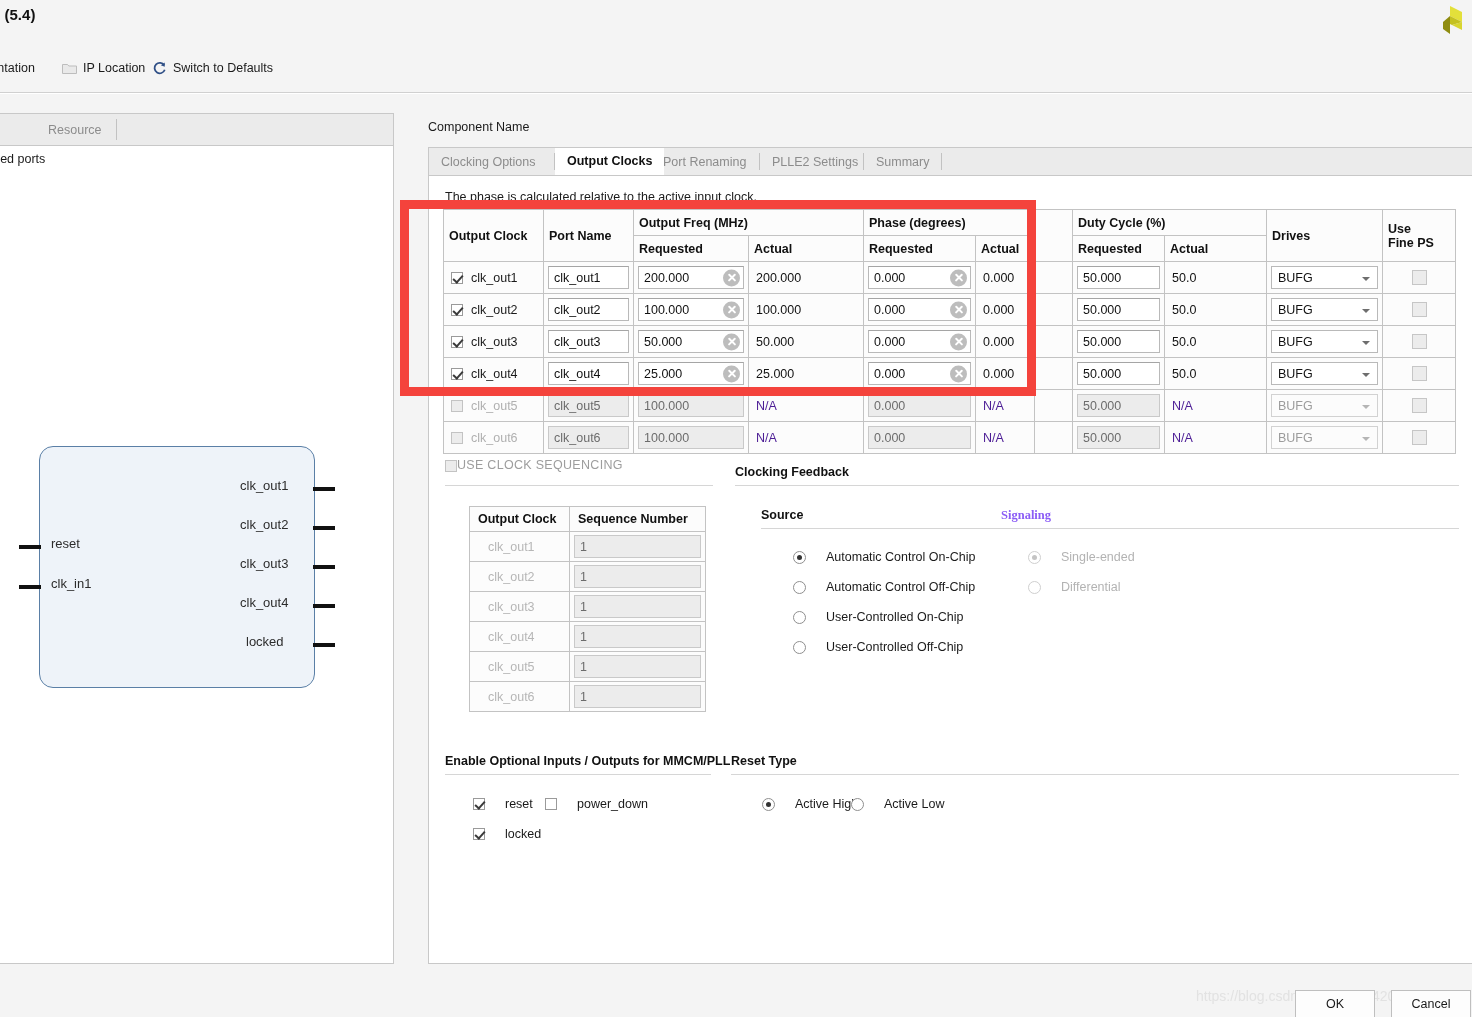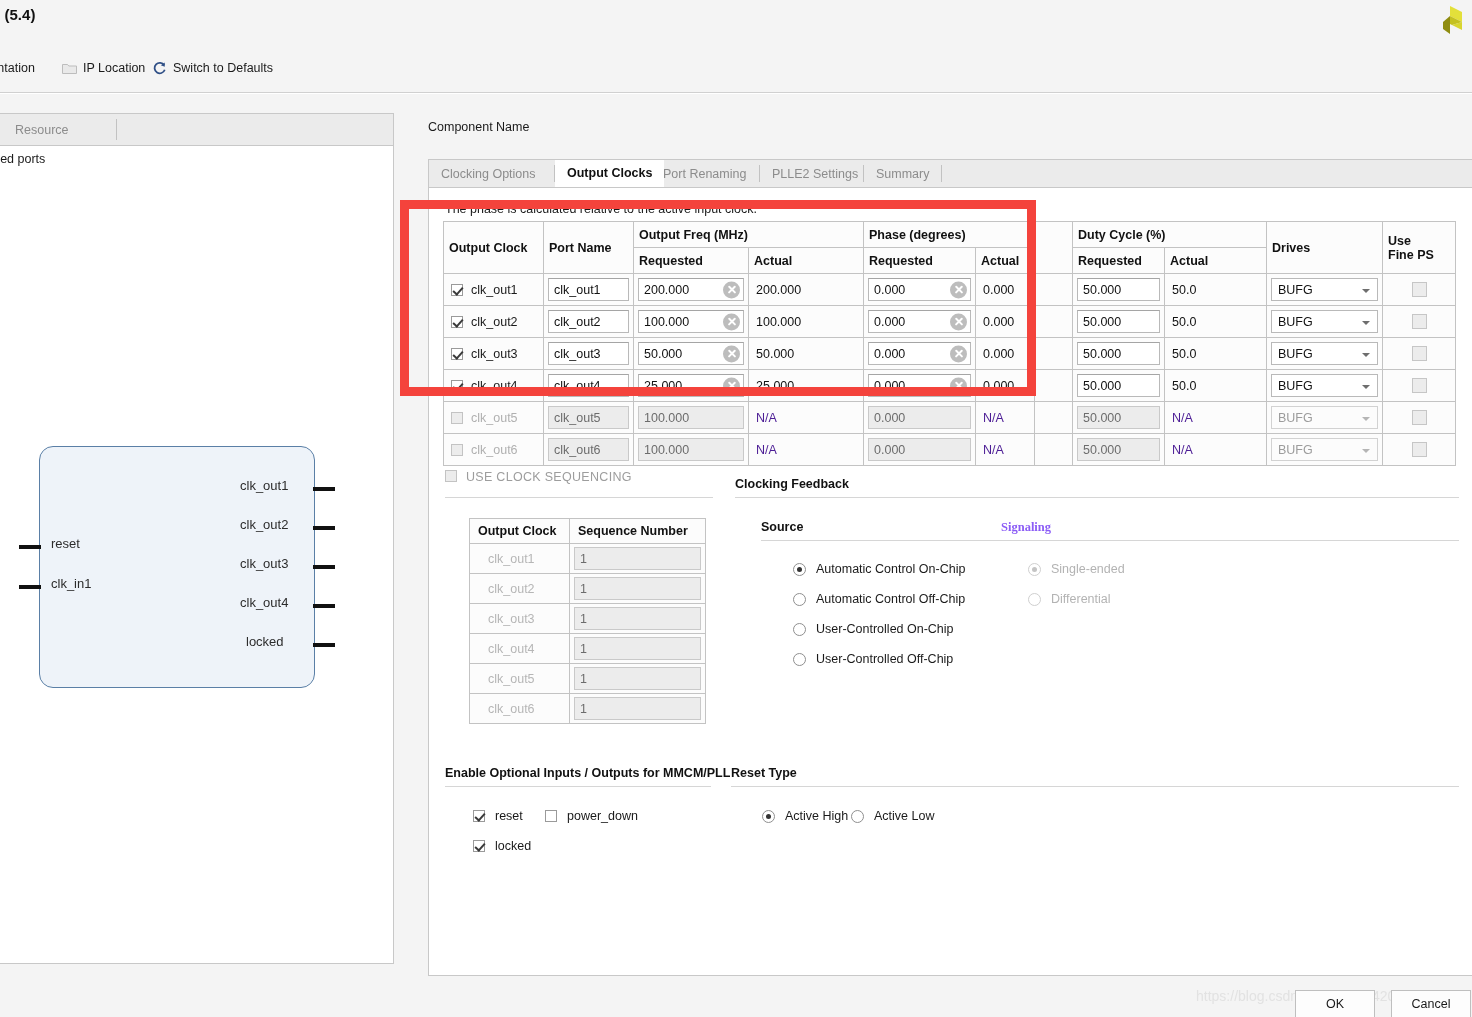"Resource" .ltab { margin-left: none -> 33px }
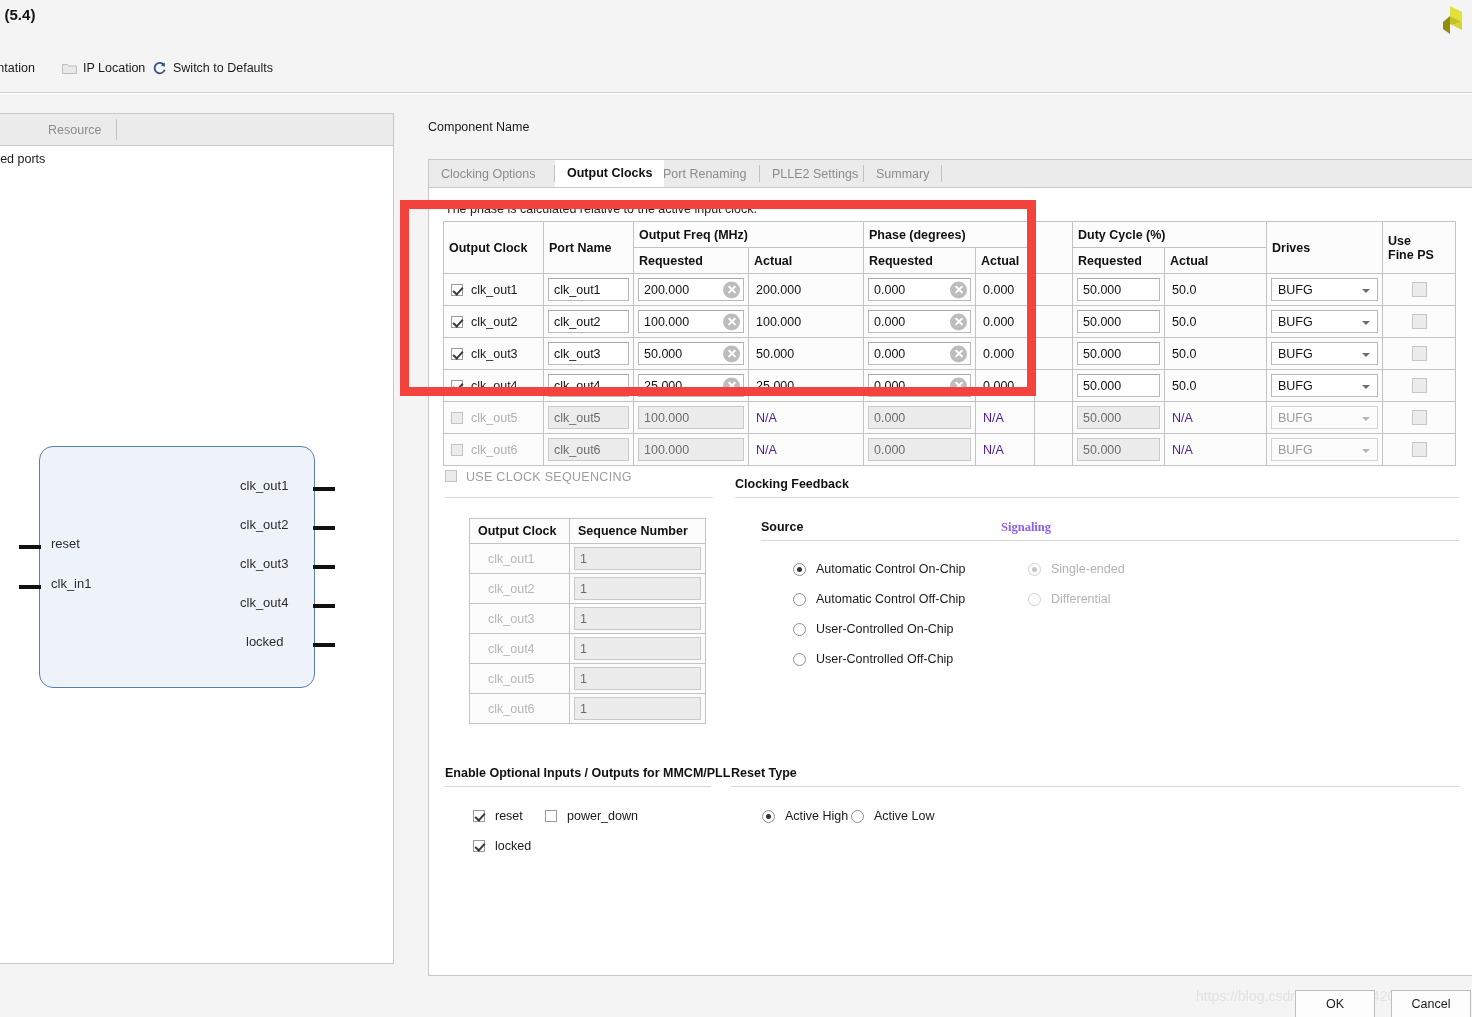"Clocking Options" #right-panel { margin-top: 12px -> none }
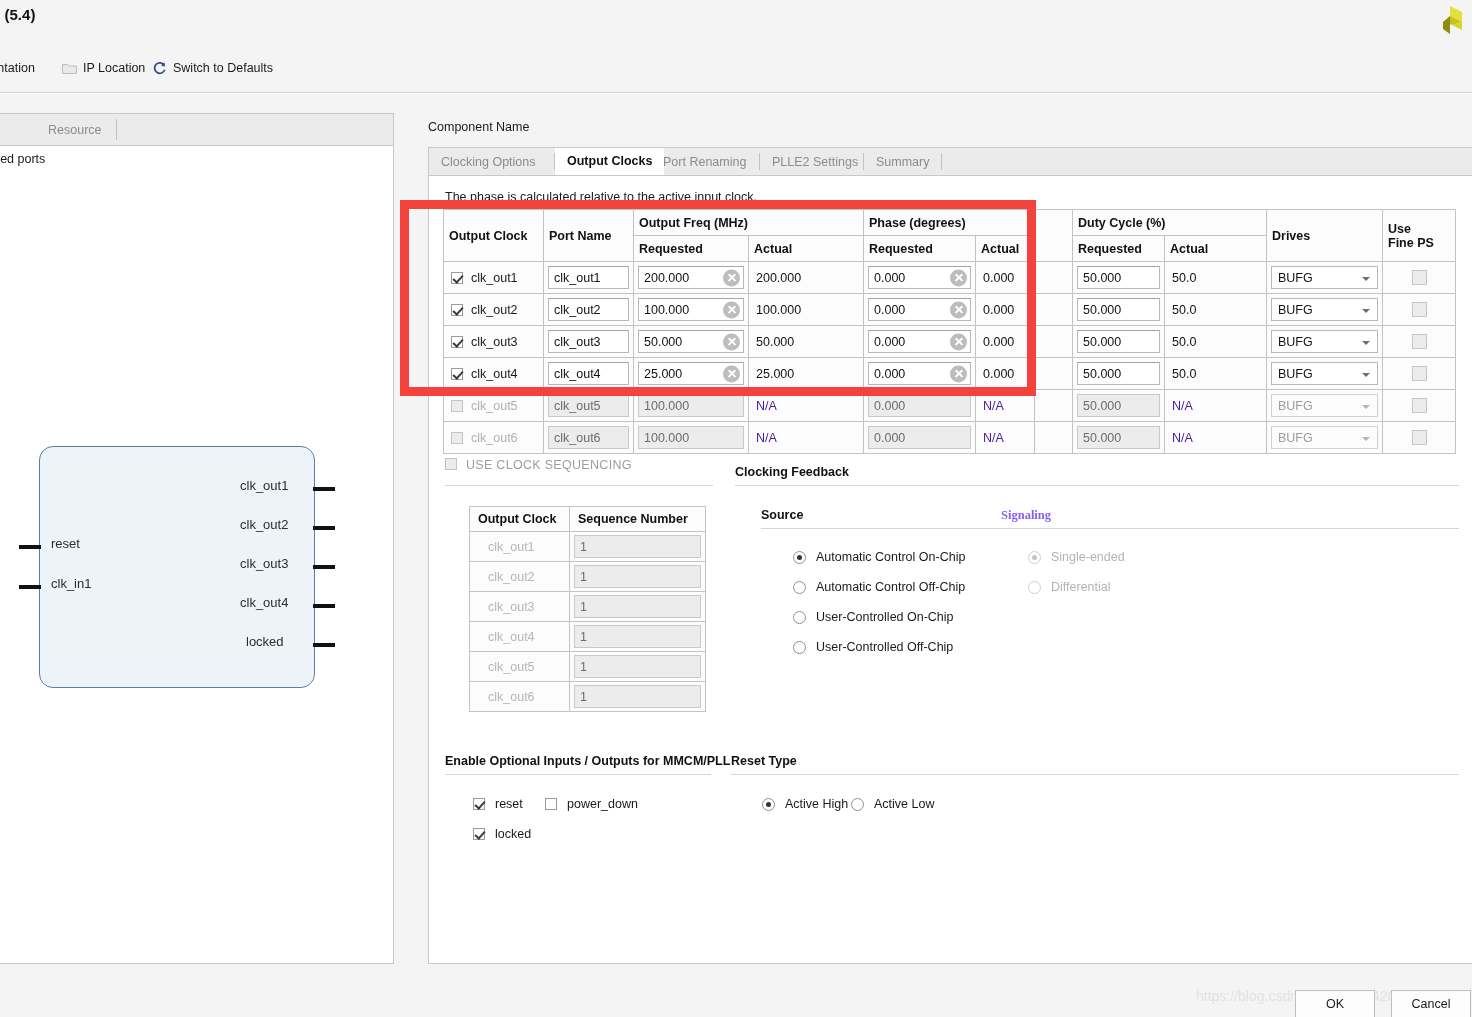"USE CLOCK SEQUENCING" #seq-check { align-items: flex-start -> flex-end; gap: 9px -> none }
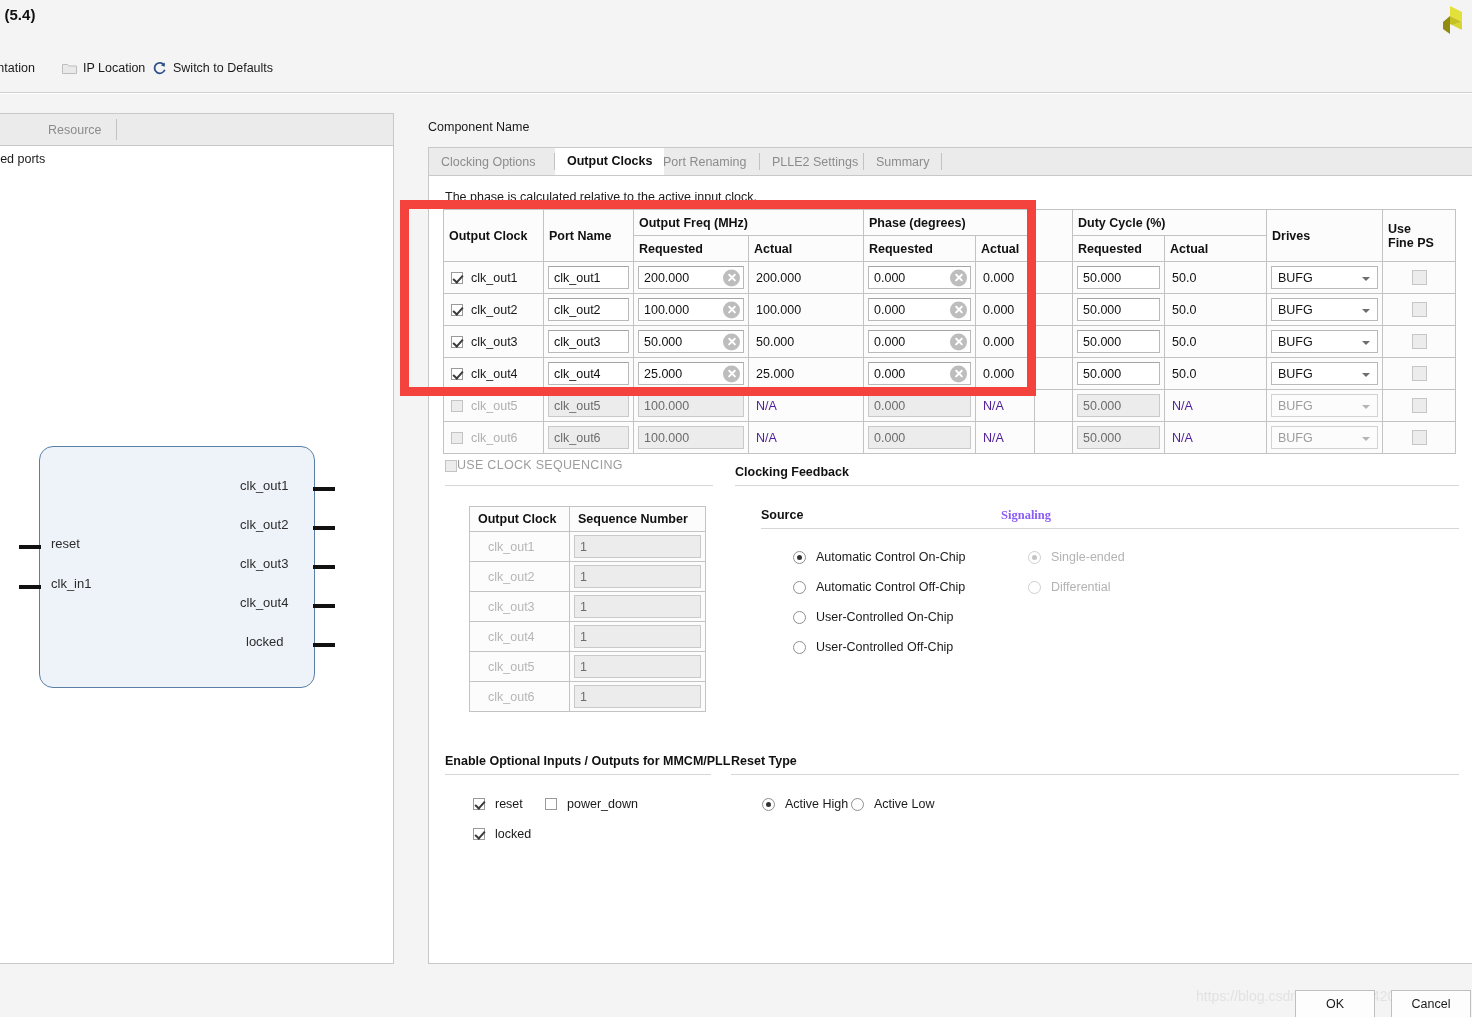"Automatic Control On-Chip" .rrow { gap: 10px -> 20px }
